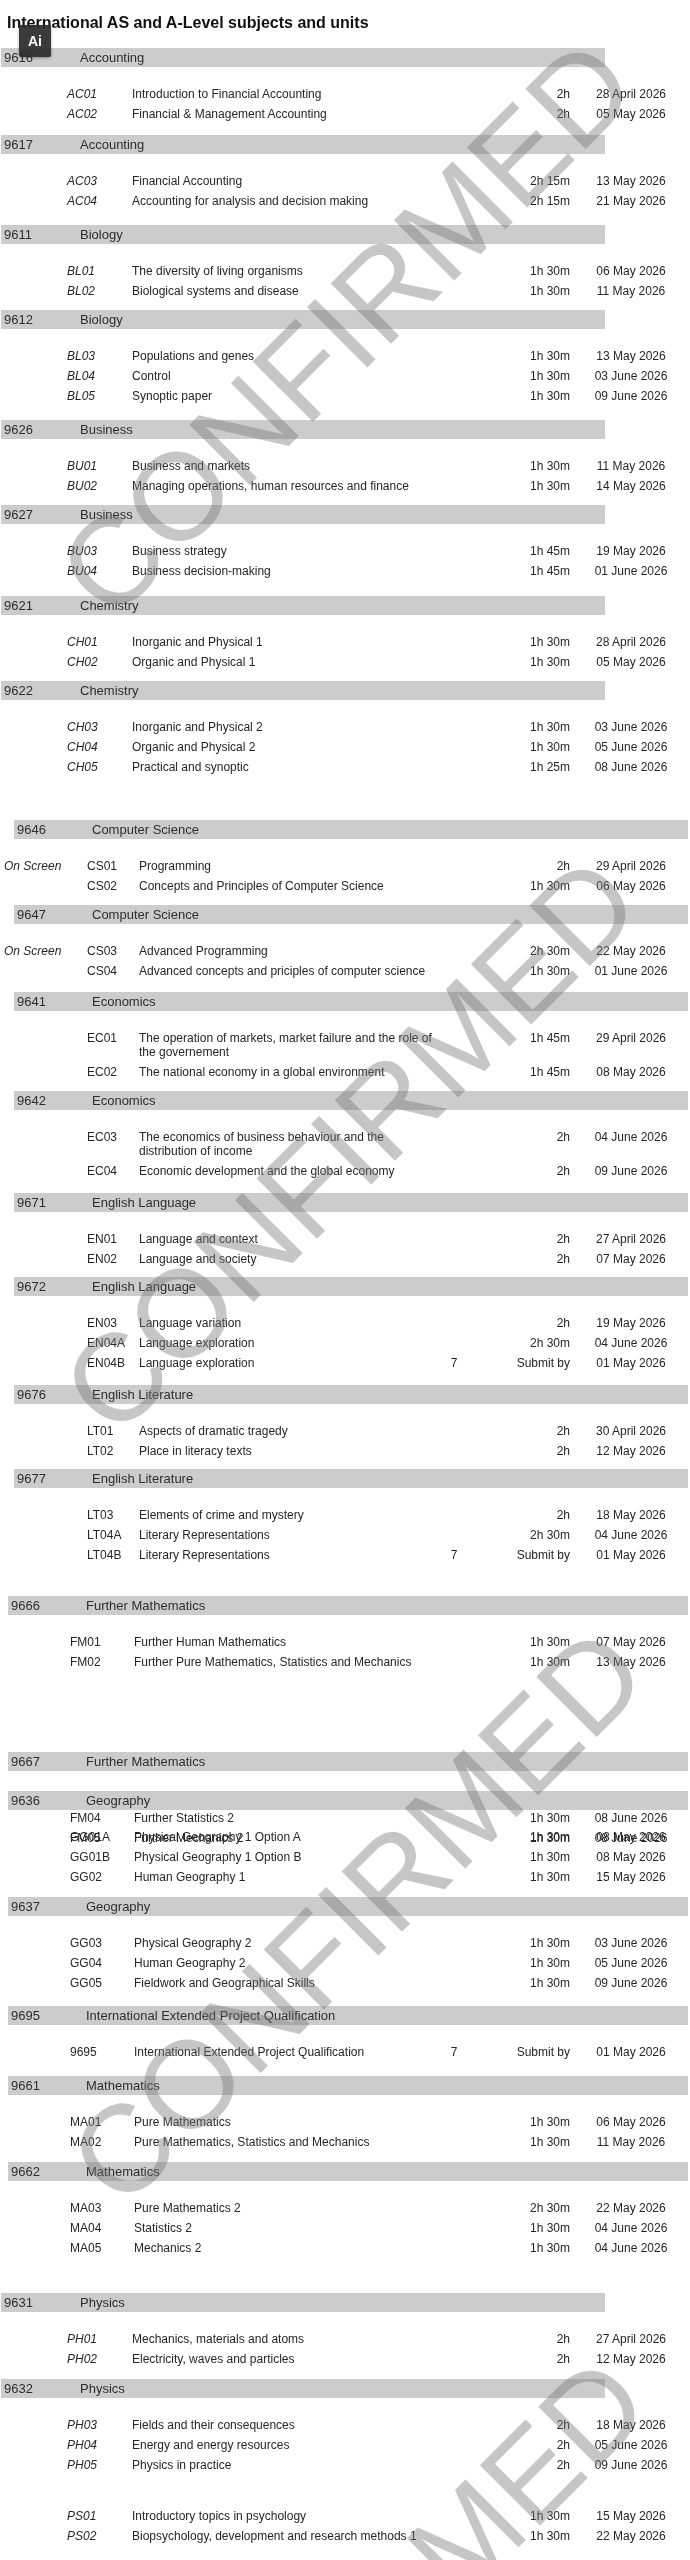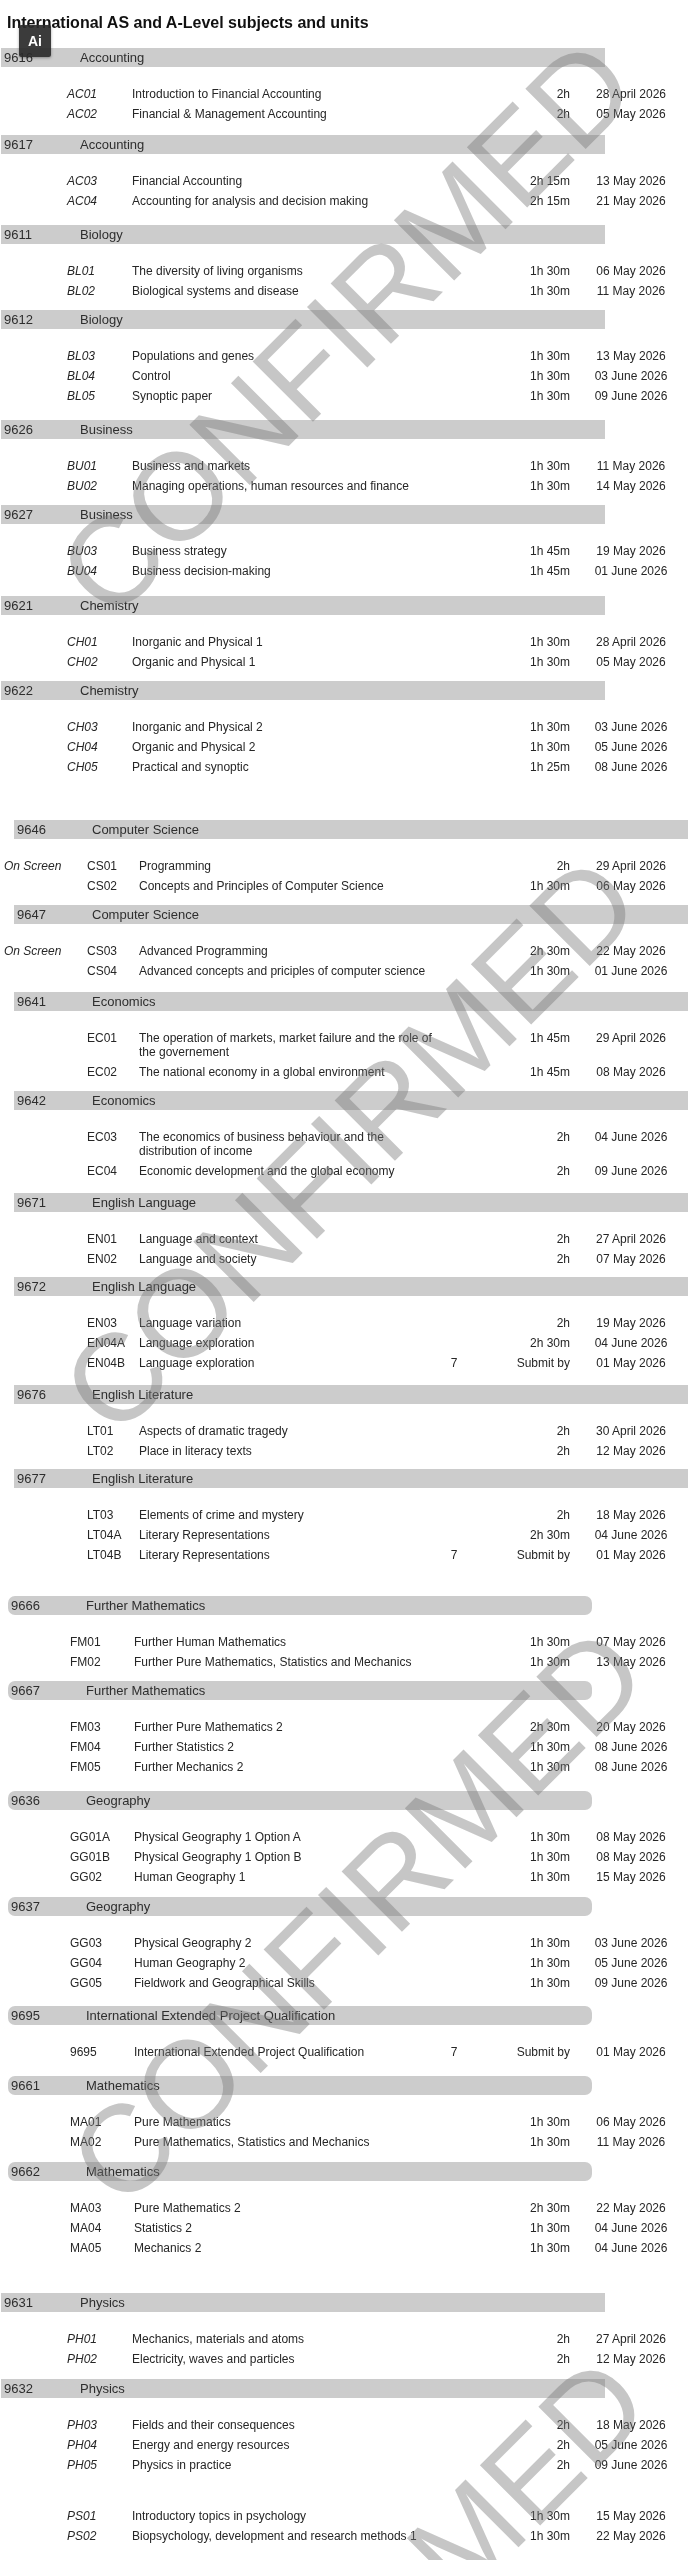"9666" .vc .band { border-radius: 7px -> none; width: 584px -> 680px }
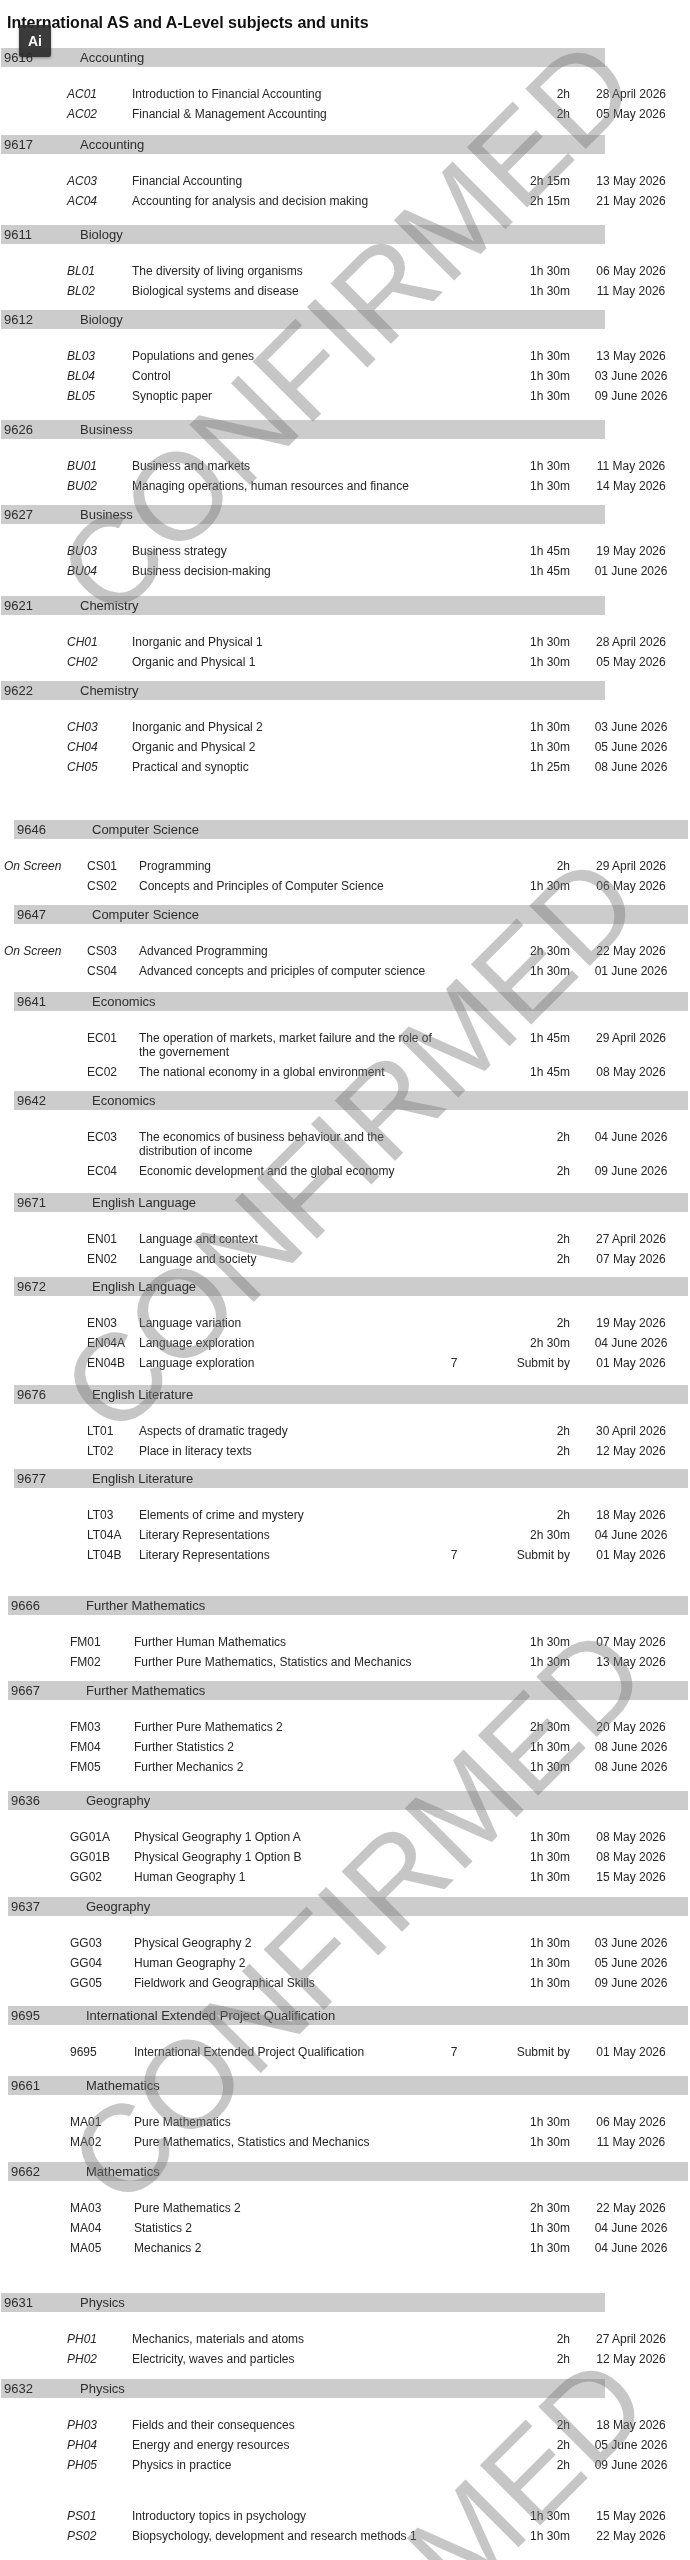"9667" section.subj { top: 1681px -> 1752px }
